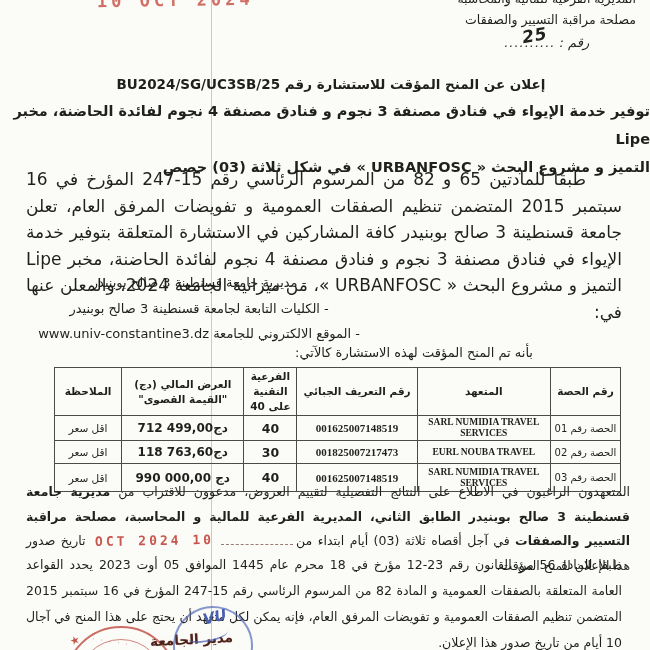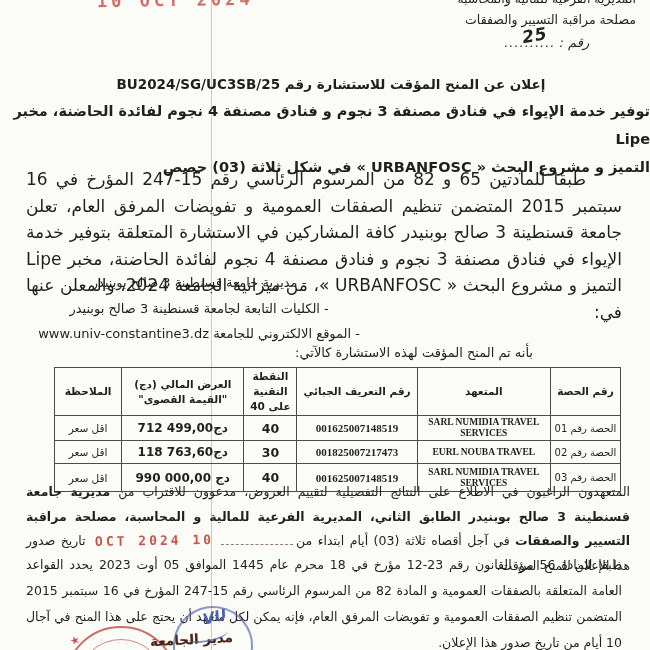"النقطة التقنية" div { text: النقطة -> الفرعية }
